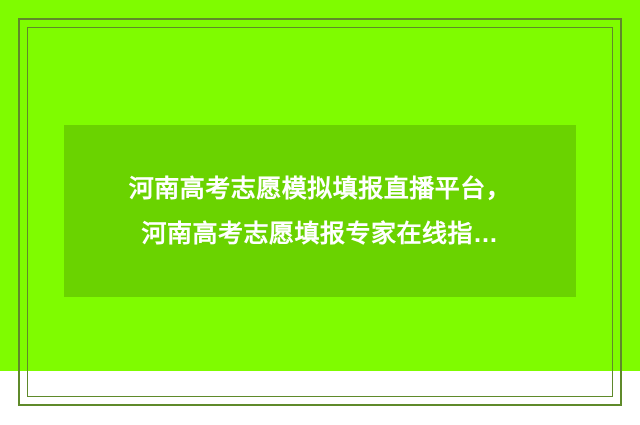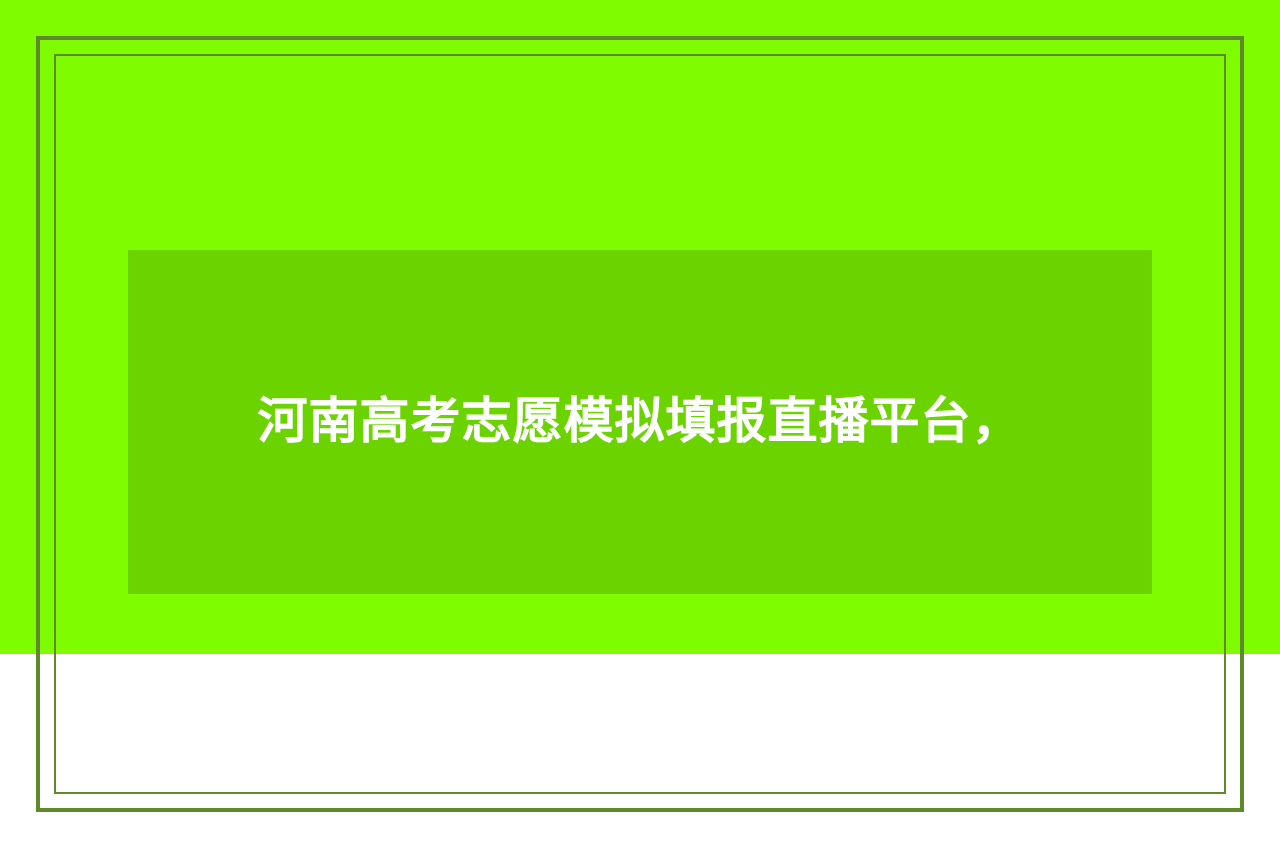"河南高考志愿模拟填报直播平台，" #stage { height: 327px -> 371px }
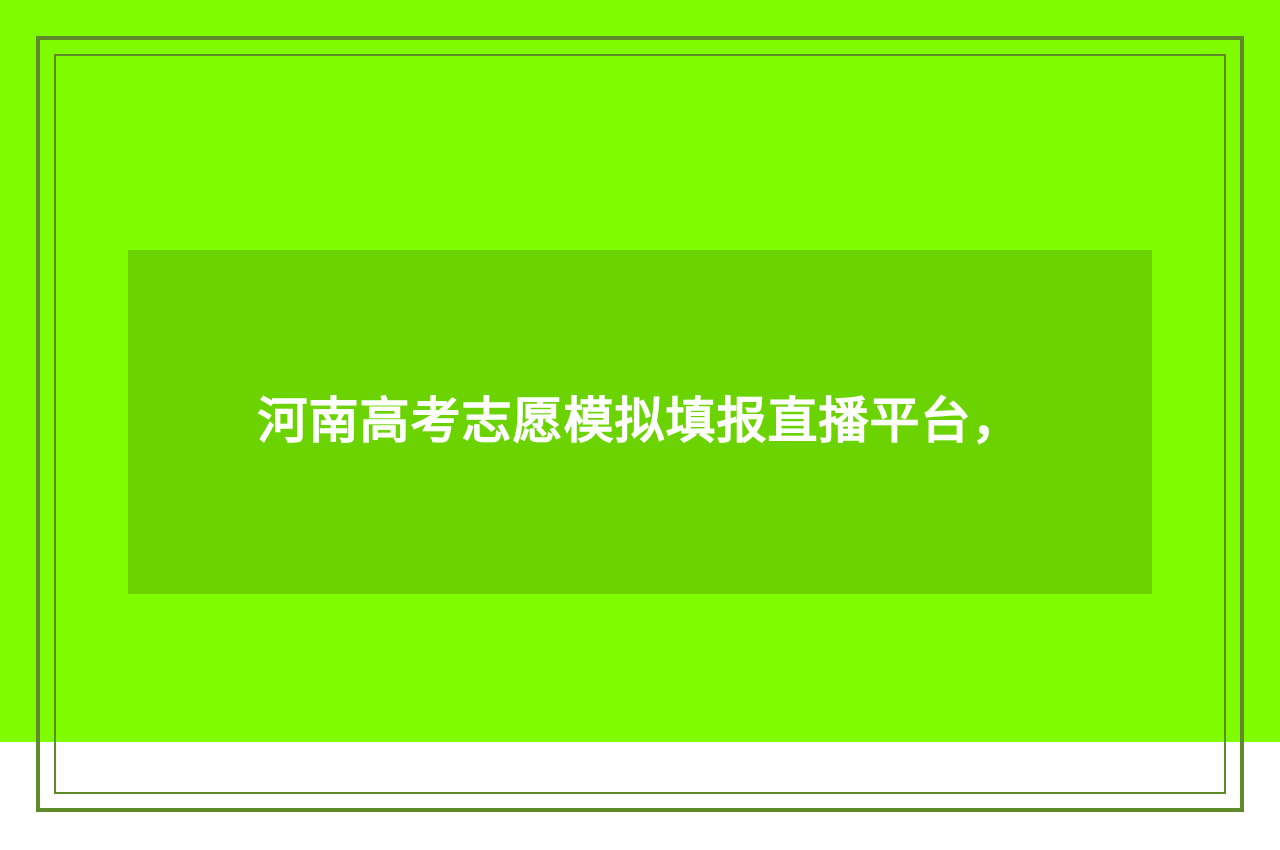"河南高考志愿填报专家在线指…" div.caption-text { html: none -> <div>河南高考志愿填报专家在线指…</div> }
